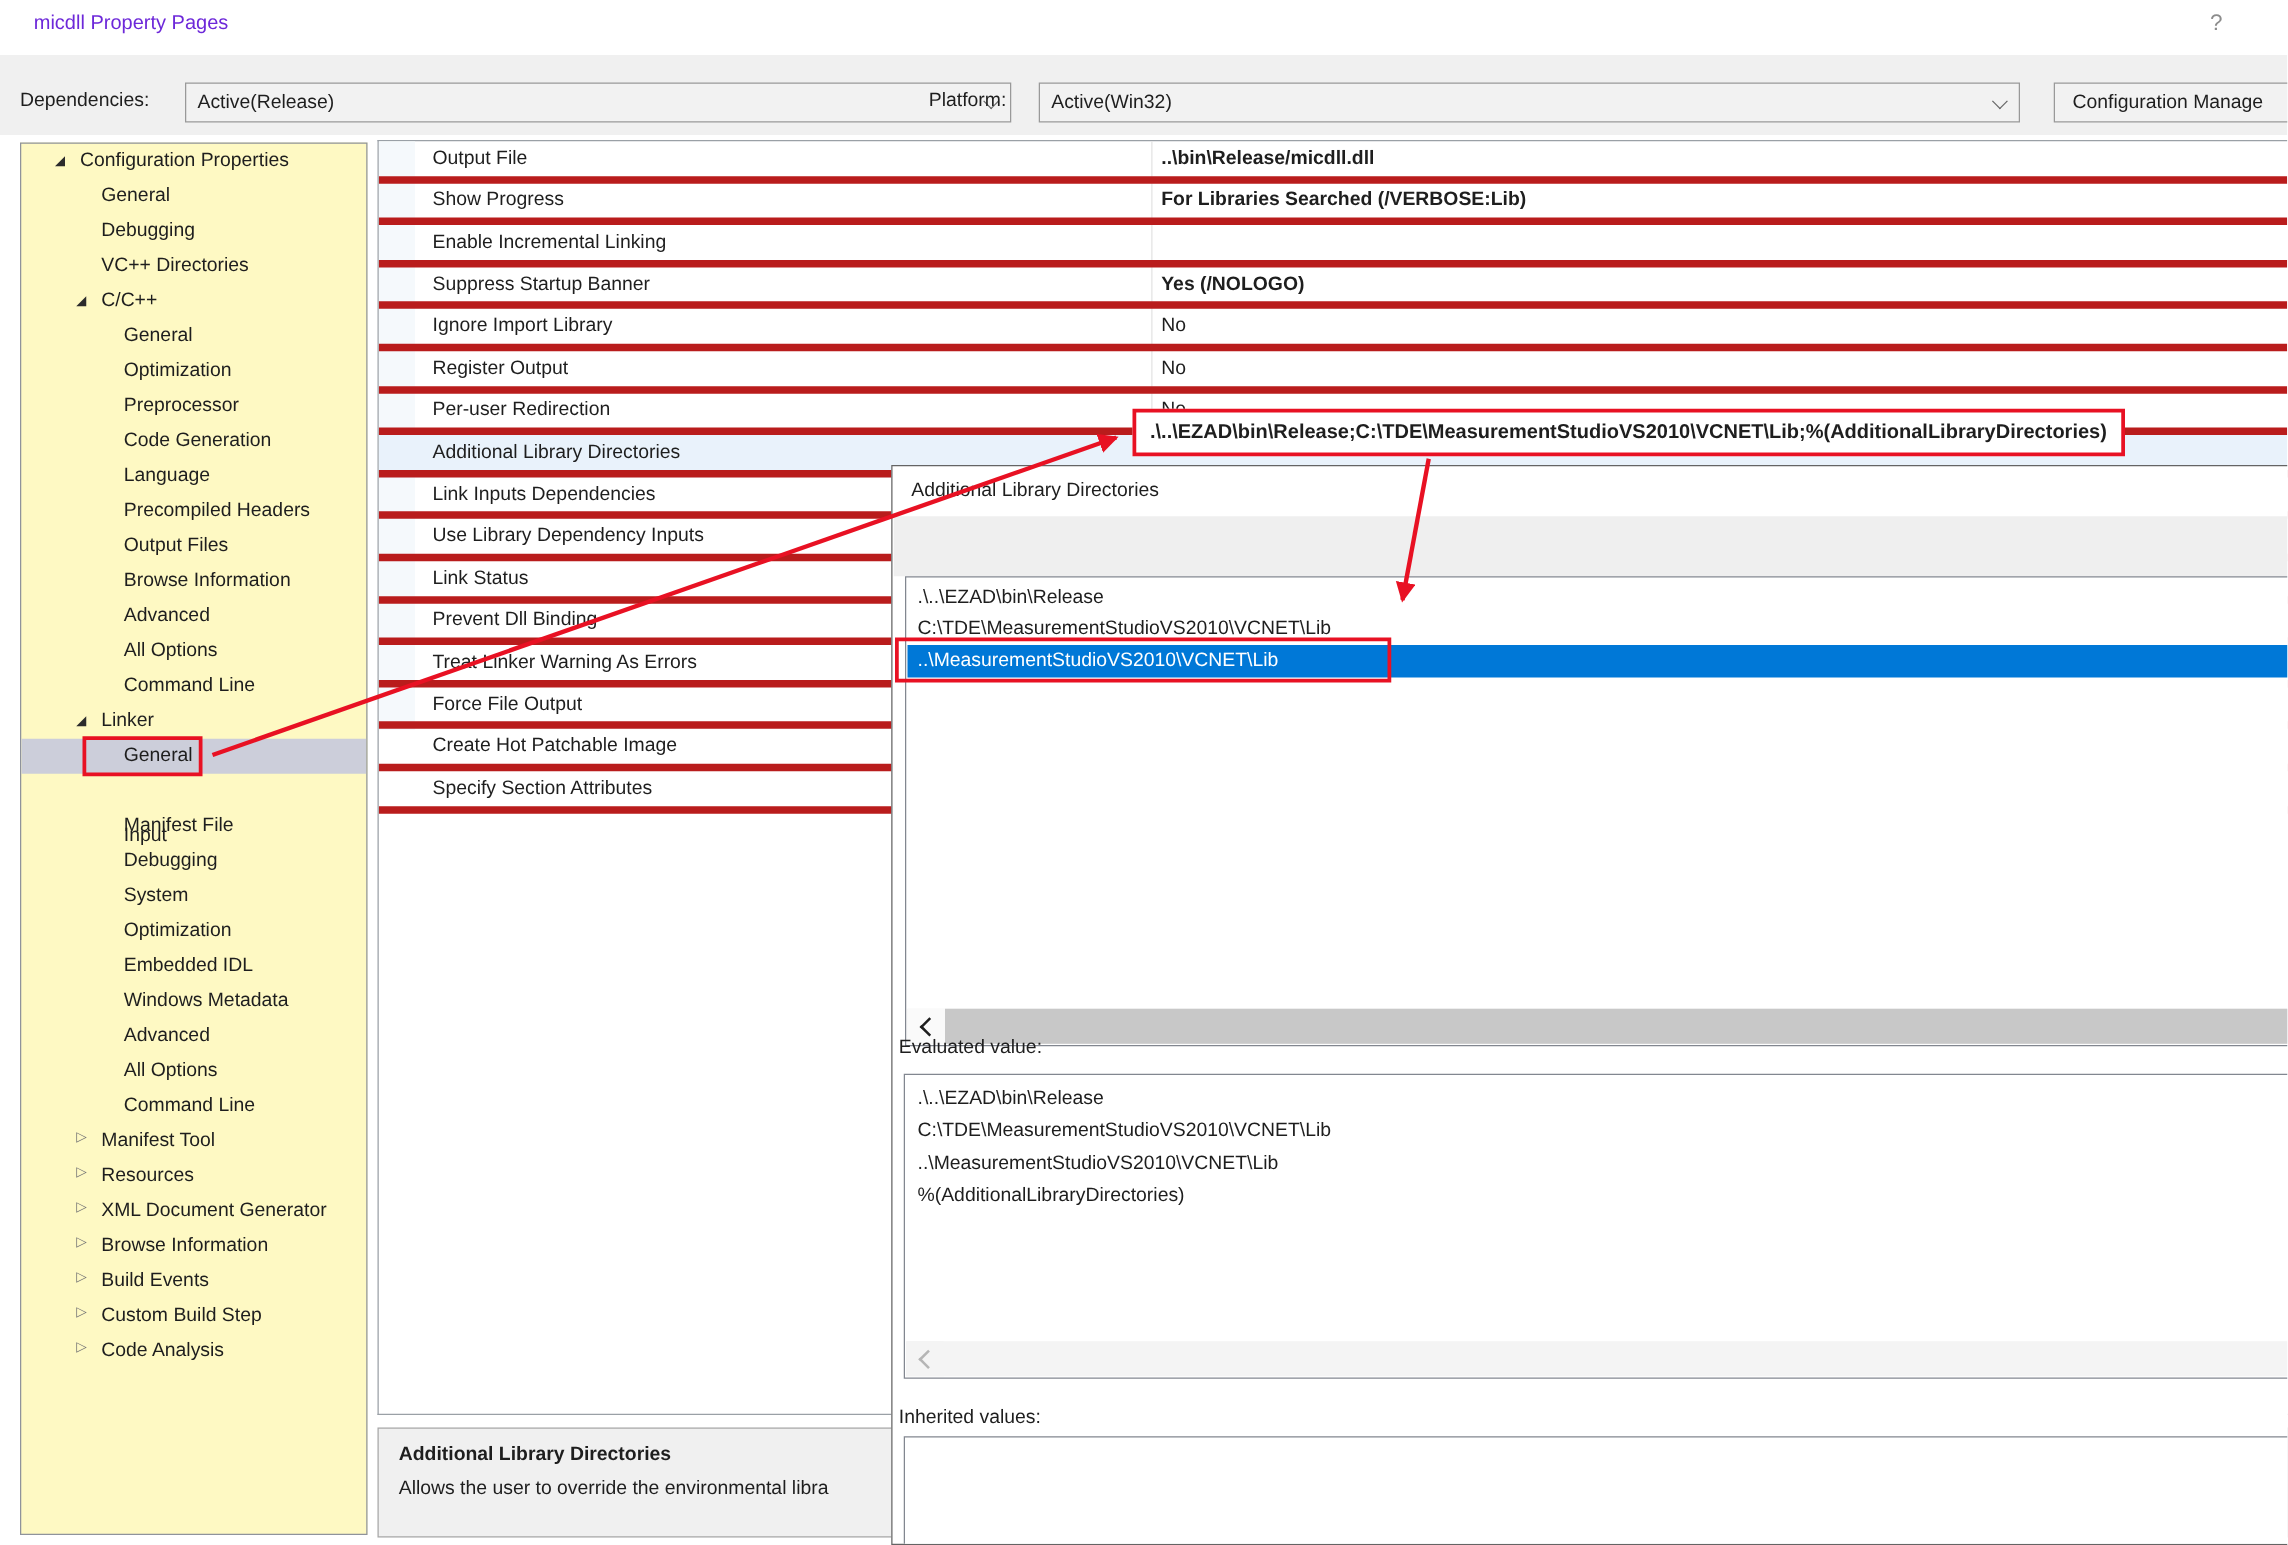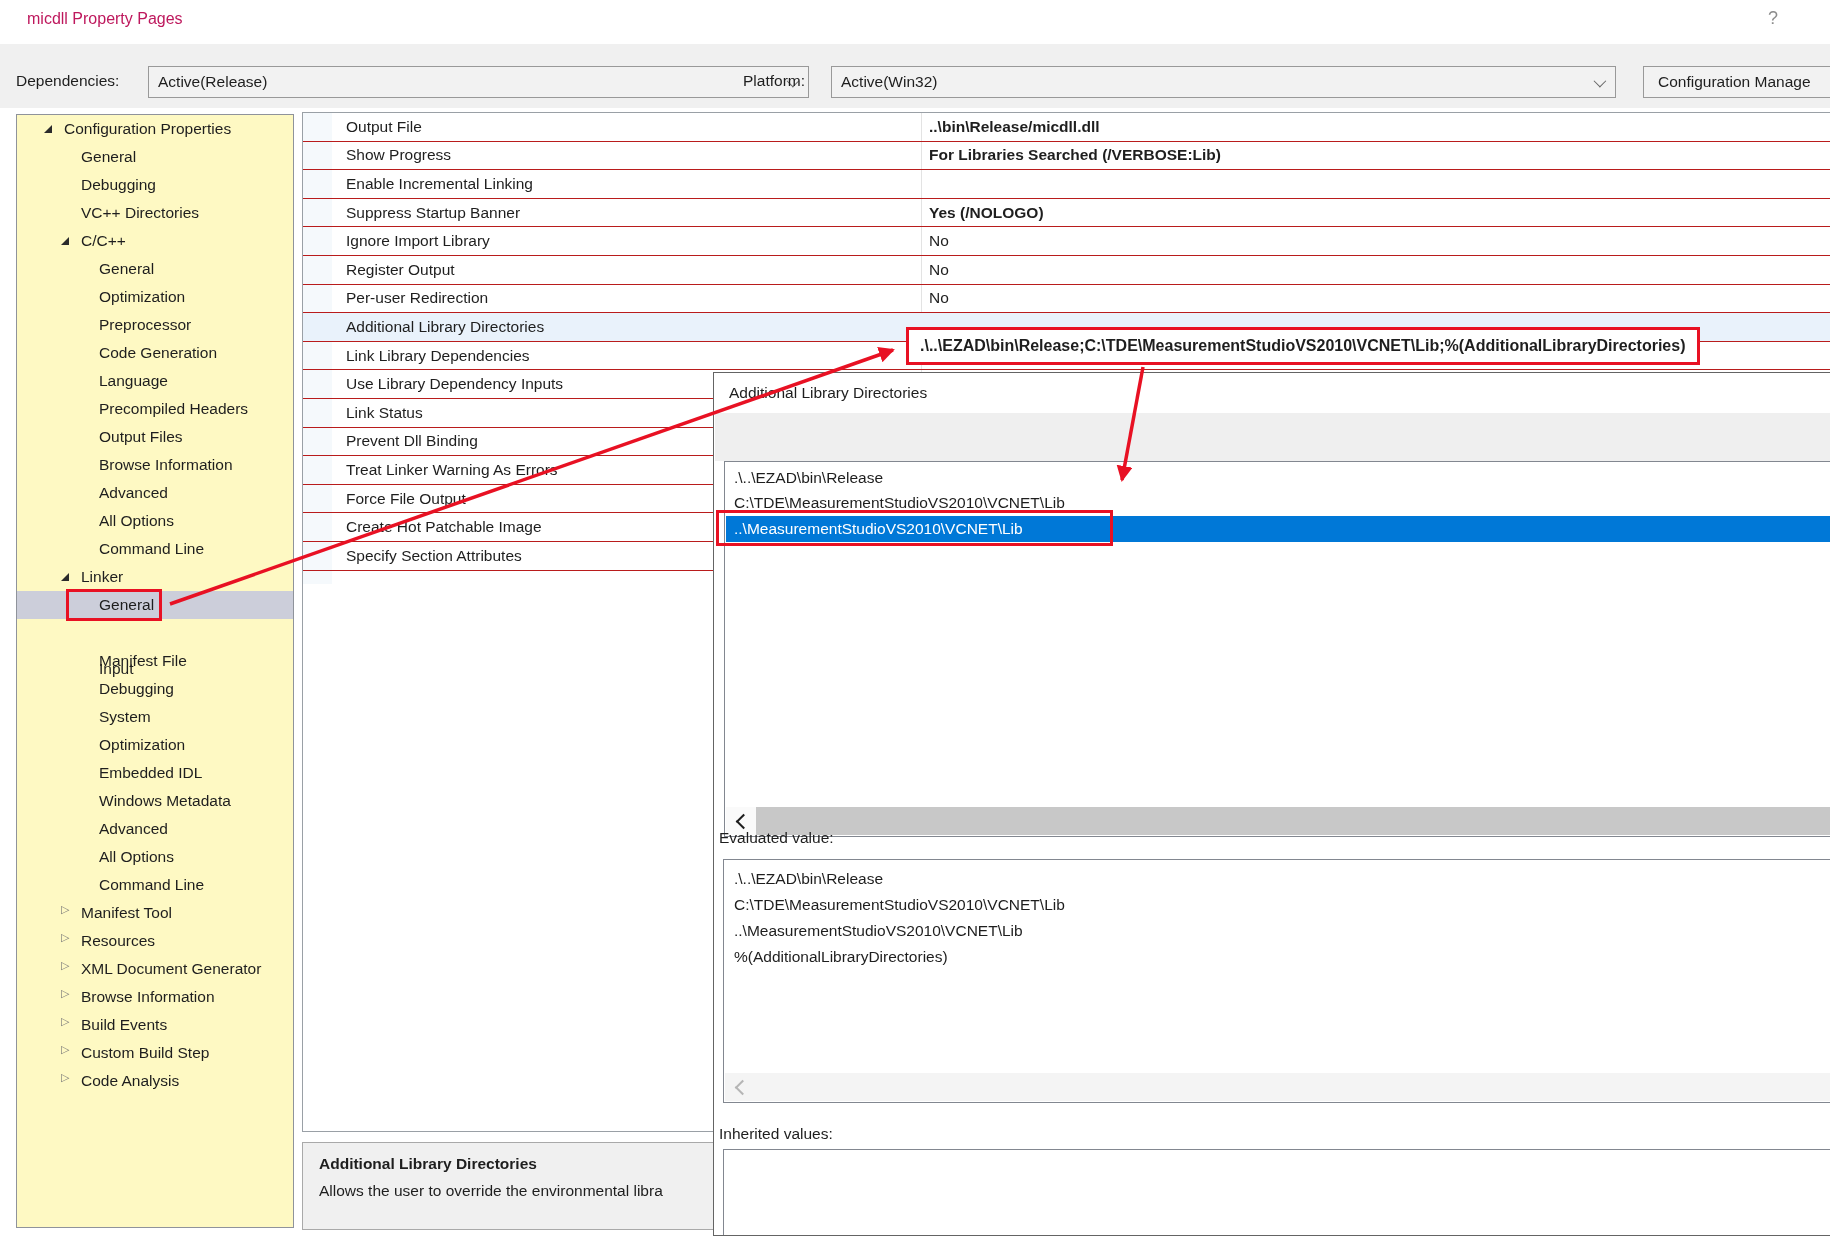"micdll Property Pages" #window-title { color: #be185d -> #6d28d9 }
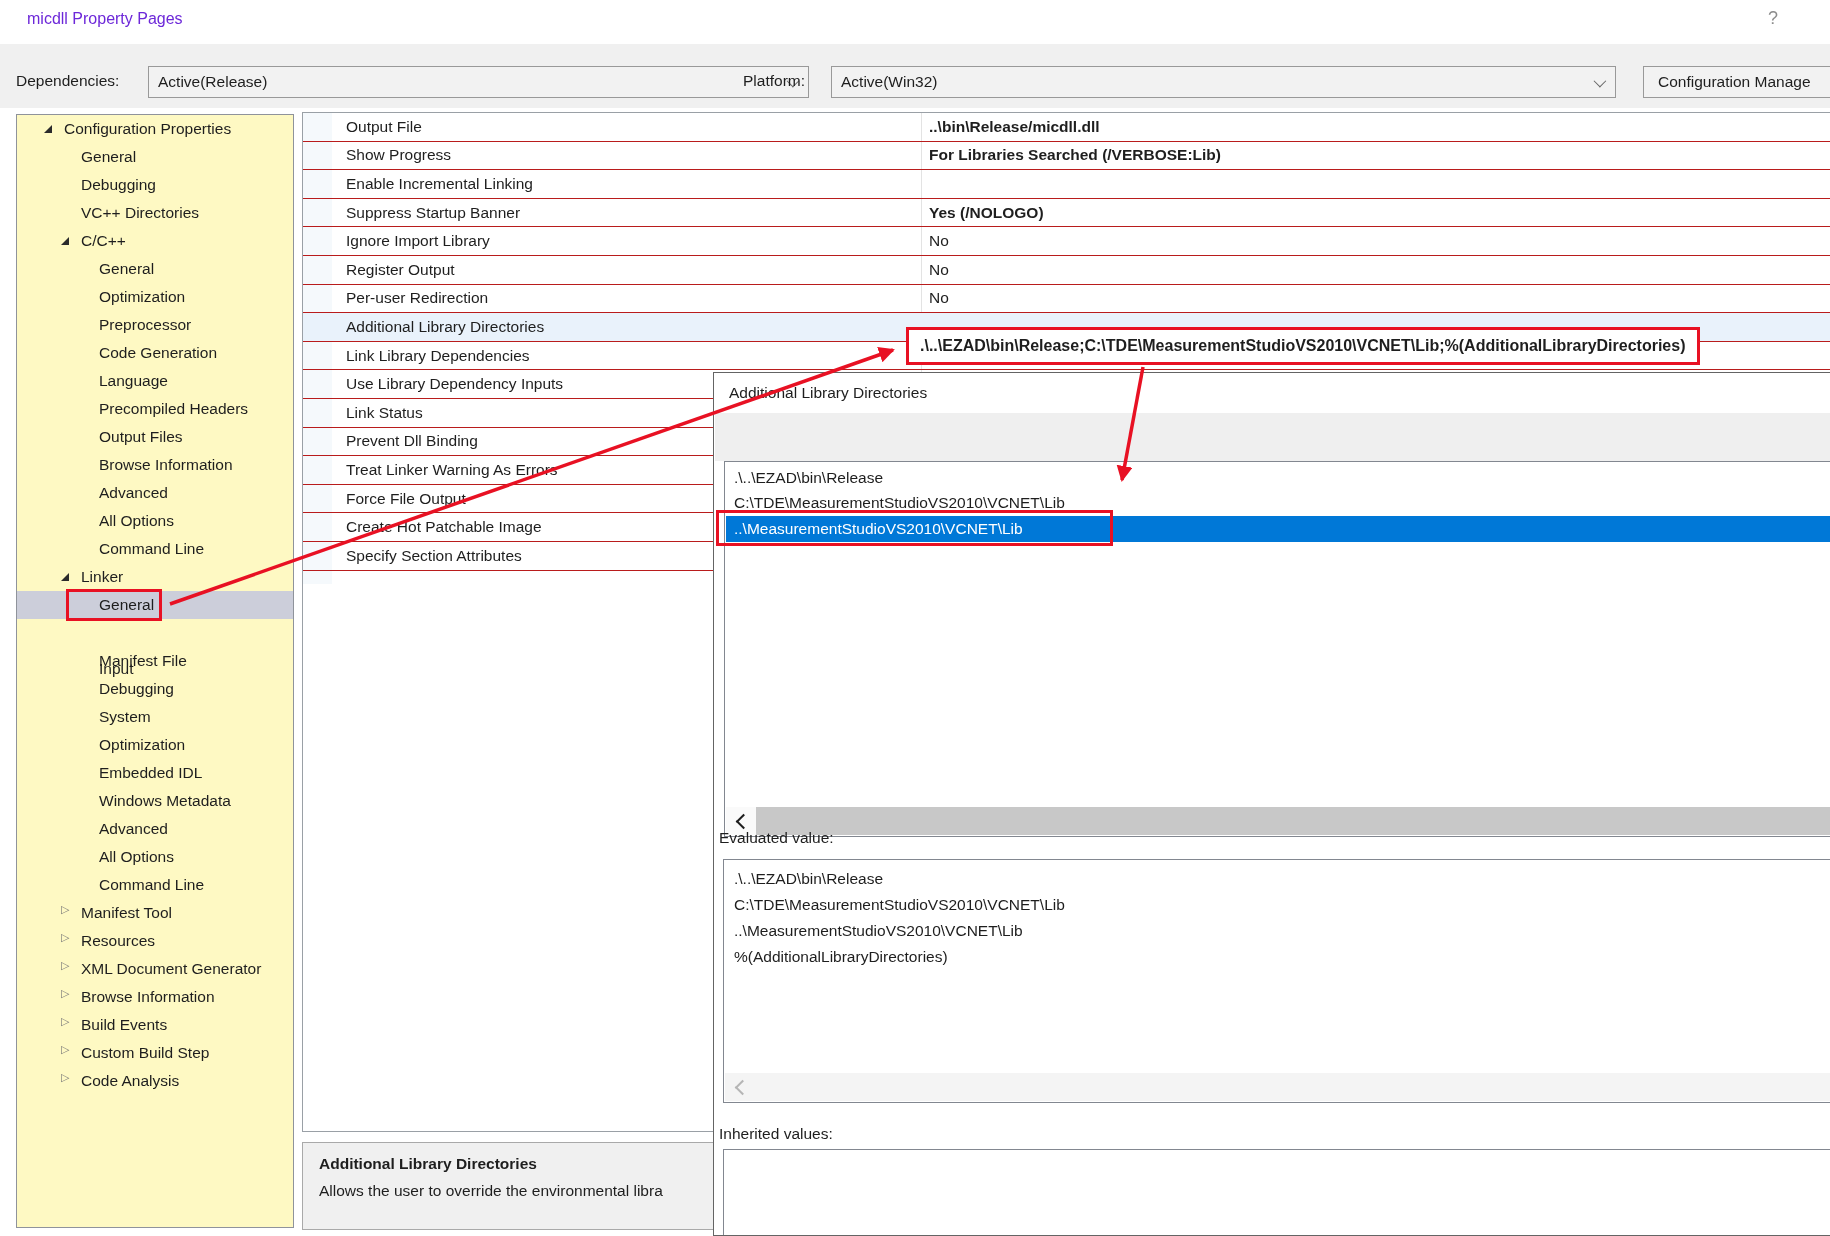"Output File" .grid-row { border-bottom: 1px solid #b91c1c -> 6px solid #b91c1c }
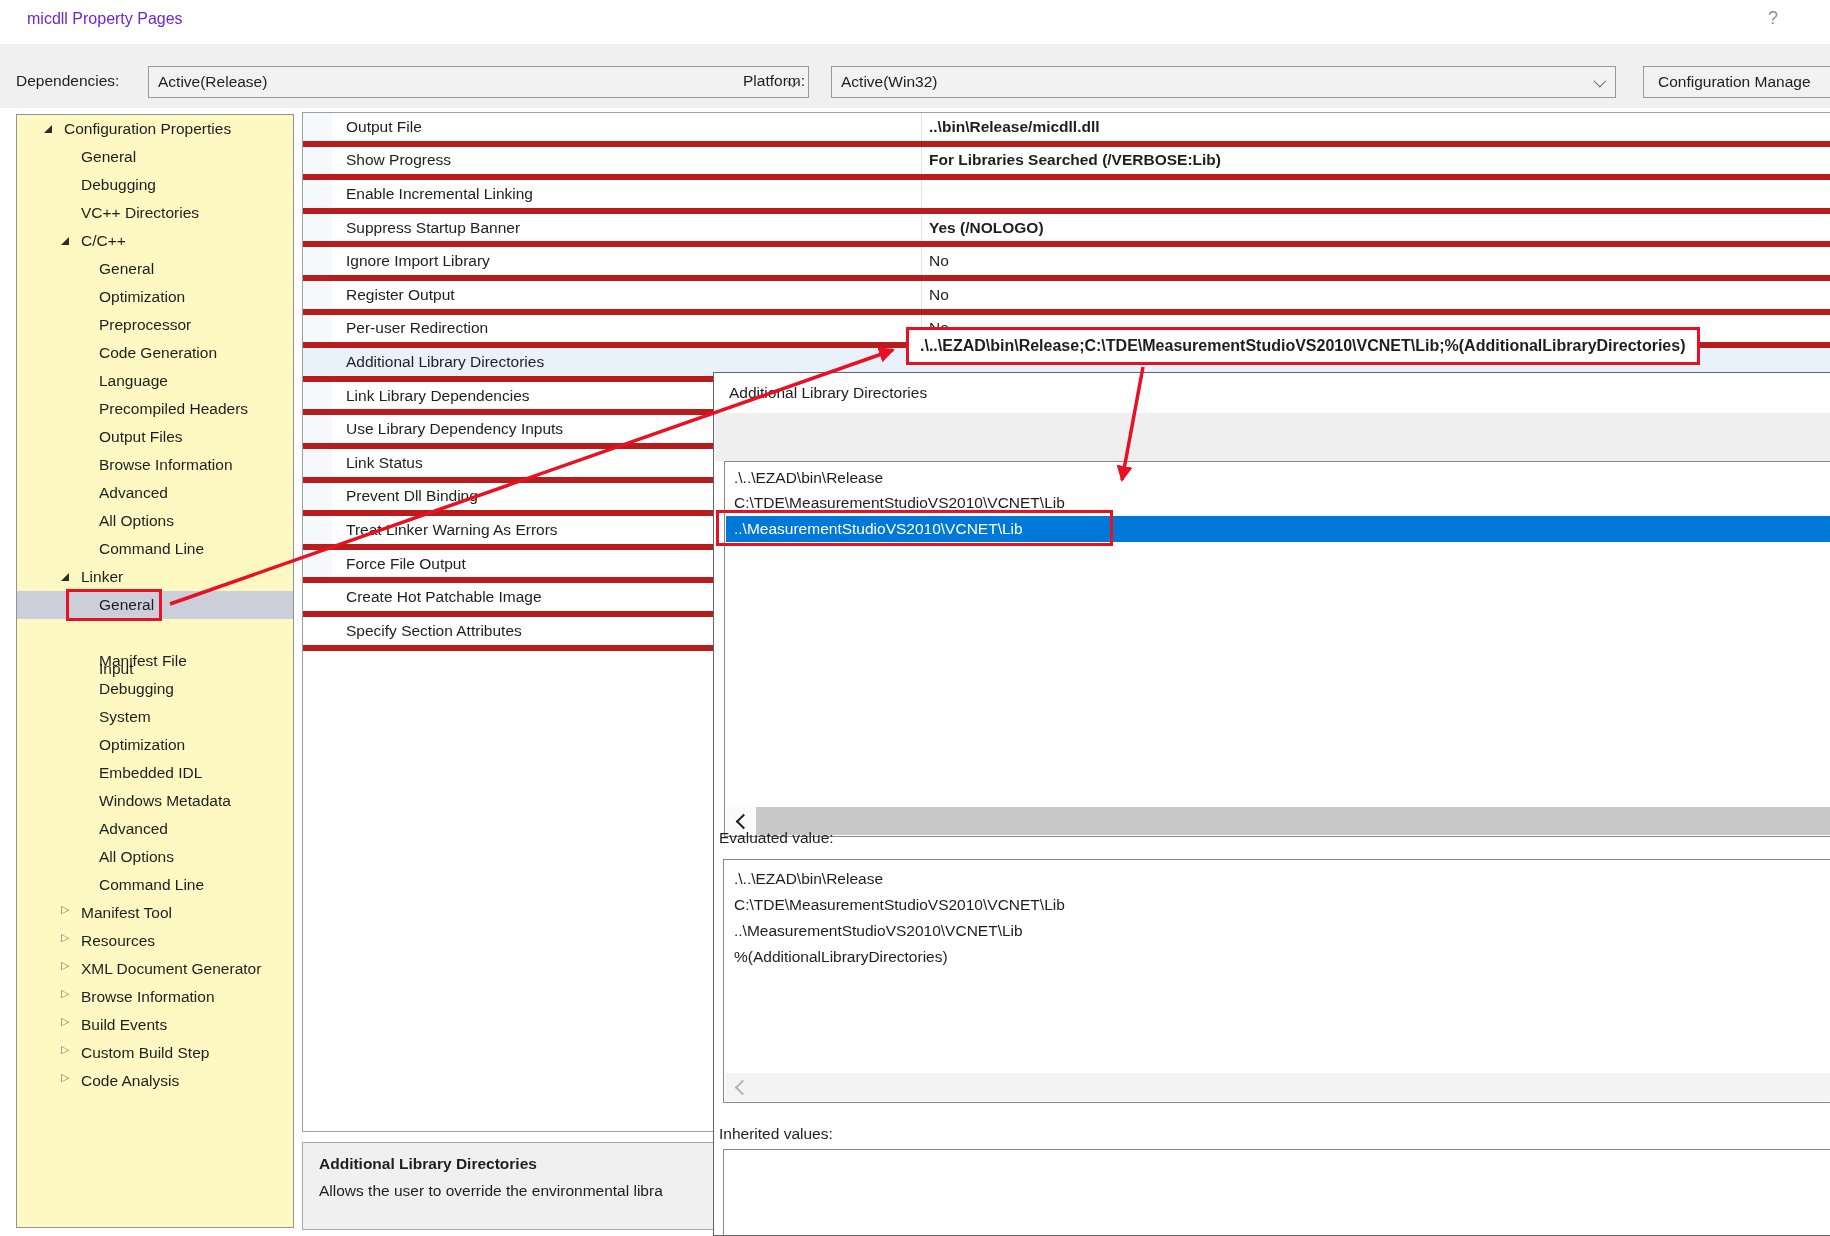"Link Library Dependencies" div.gname { text: Library -> Inputs }
